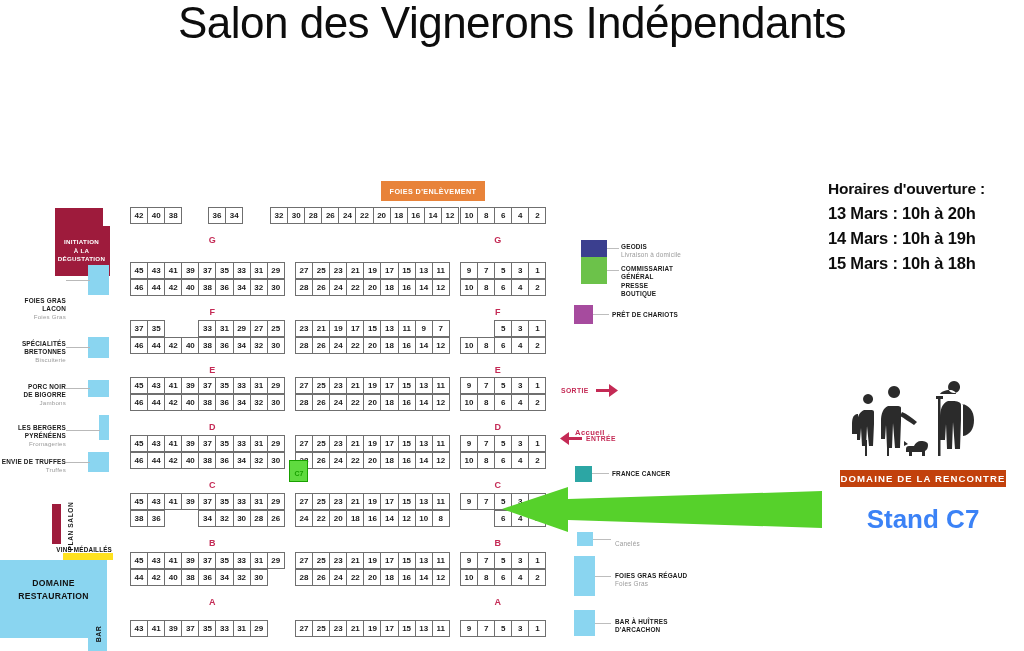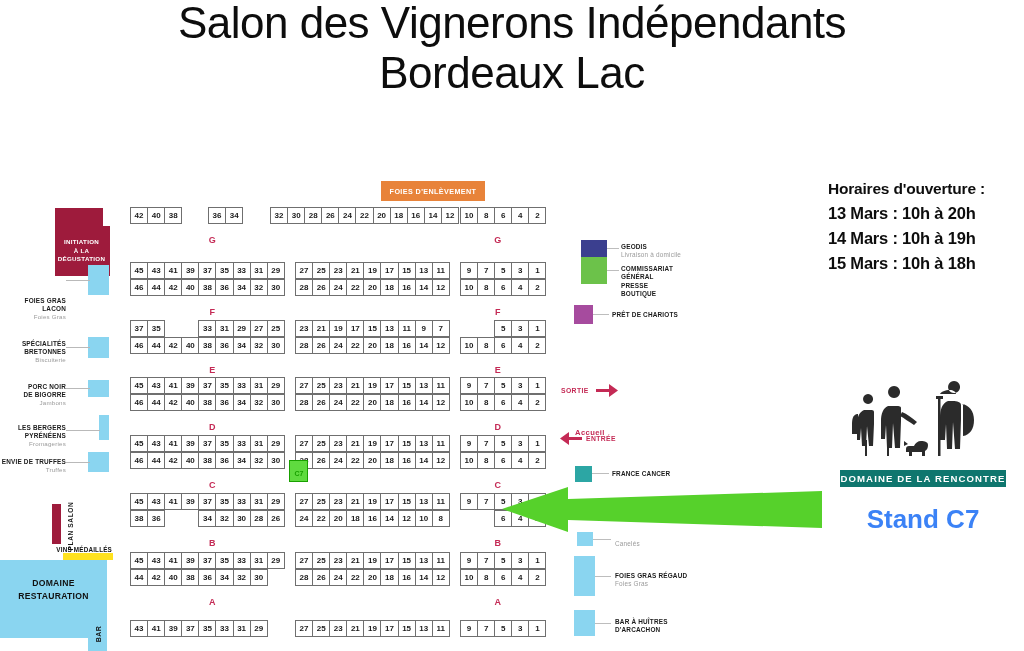"Bordeaux Lac" span.l2 { html: <span>Bordeaux Lac</span> -> none }
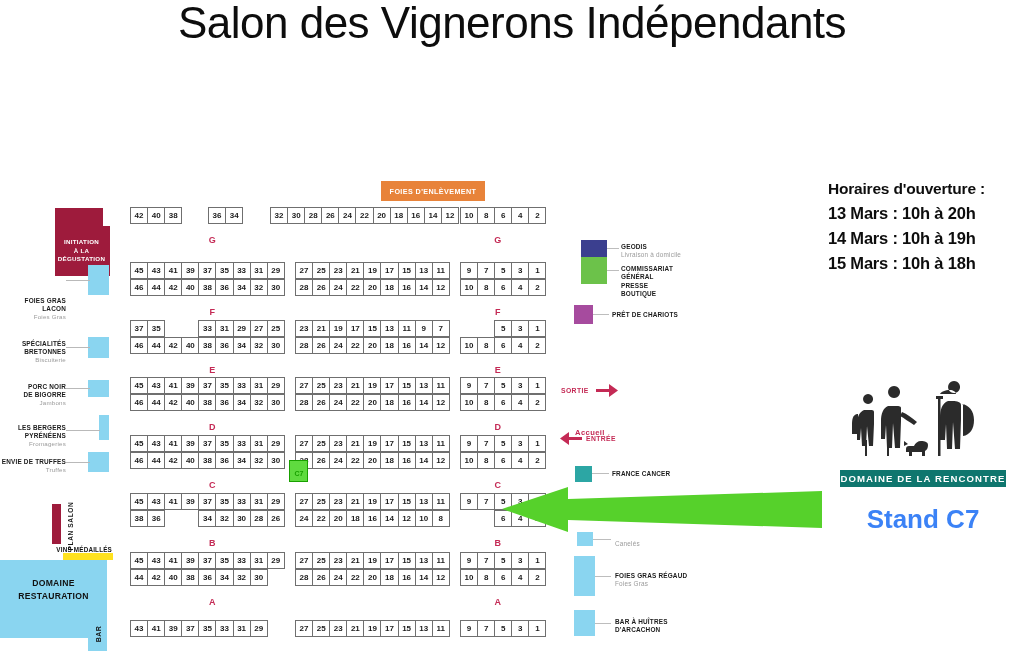"DOMAINE DE LA RENCONTRE" #domaine-bar { background: #0f766e -> #c2410c }
